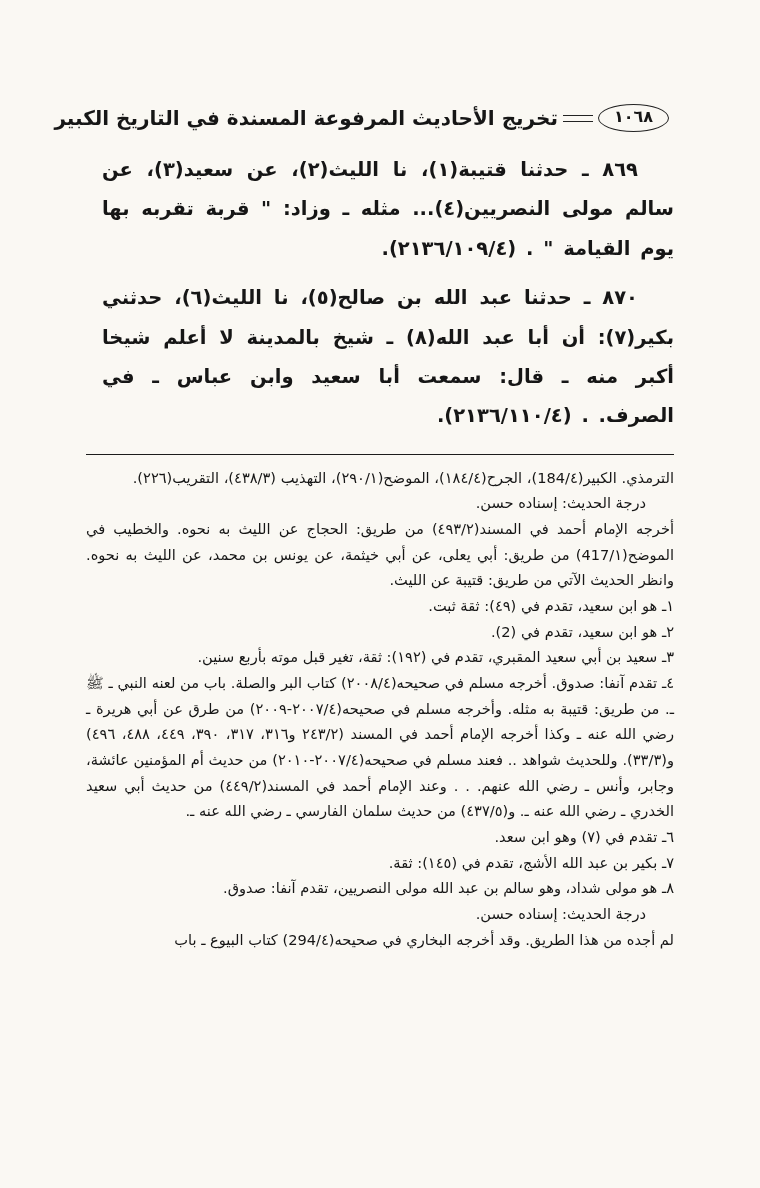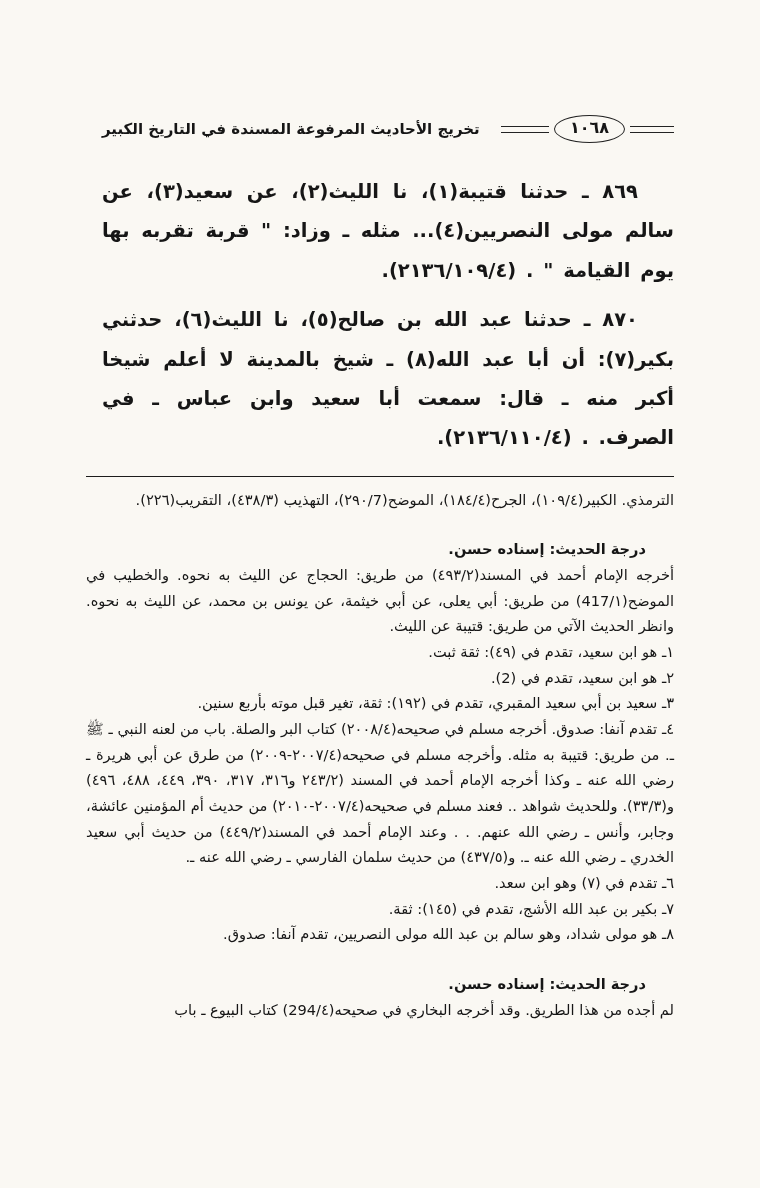"تخريج الأحاديث المرفوعة المسندة في" .book-title { font-size: 15px -> 20px; margin: 16px -> 0 }
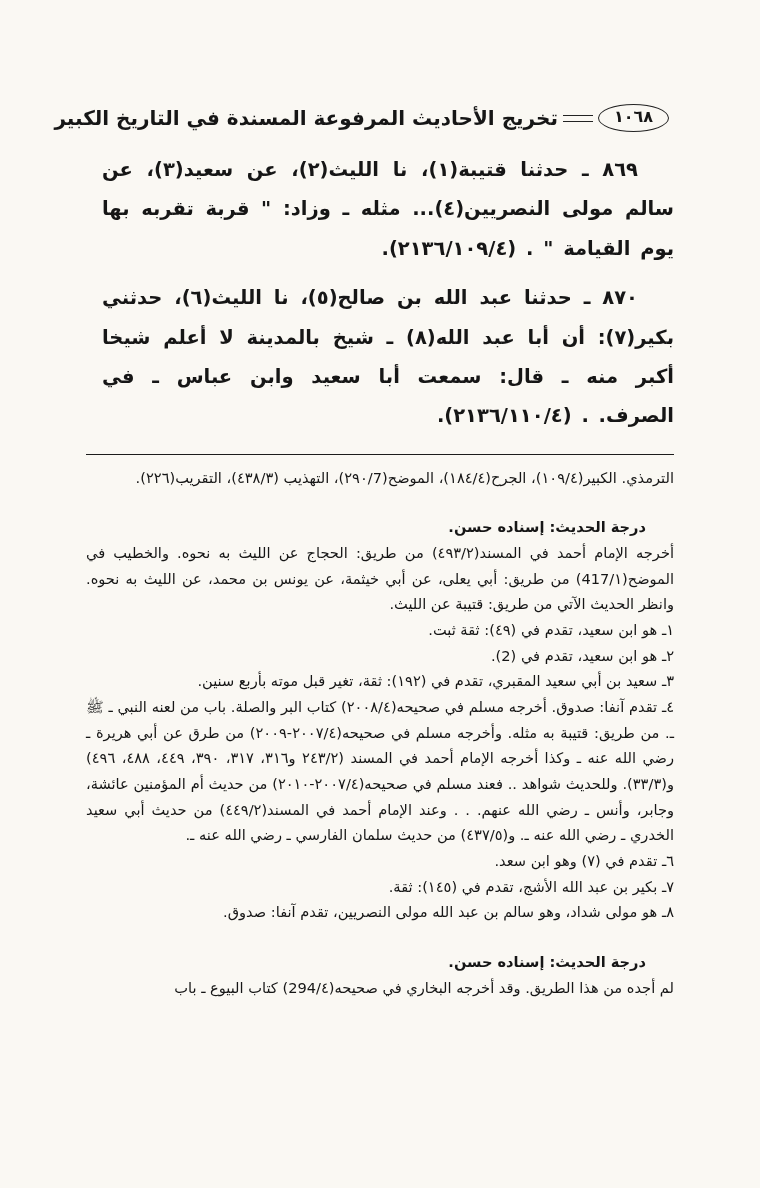"الترمذي. الكبير(٤‏/١٠٩)، الجرح(٤‏/١٨٤)،" p.fn { text: /١٠٩)، الجرح(٤‏/١٨٤)، الموضح(7 -> /184)، الجرح(٤‏/١٨٤)، الموضح(١ }
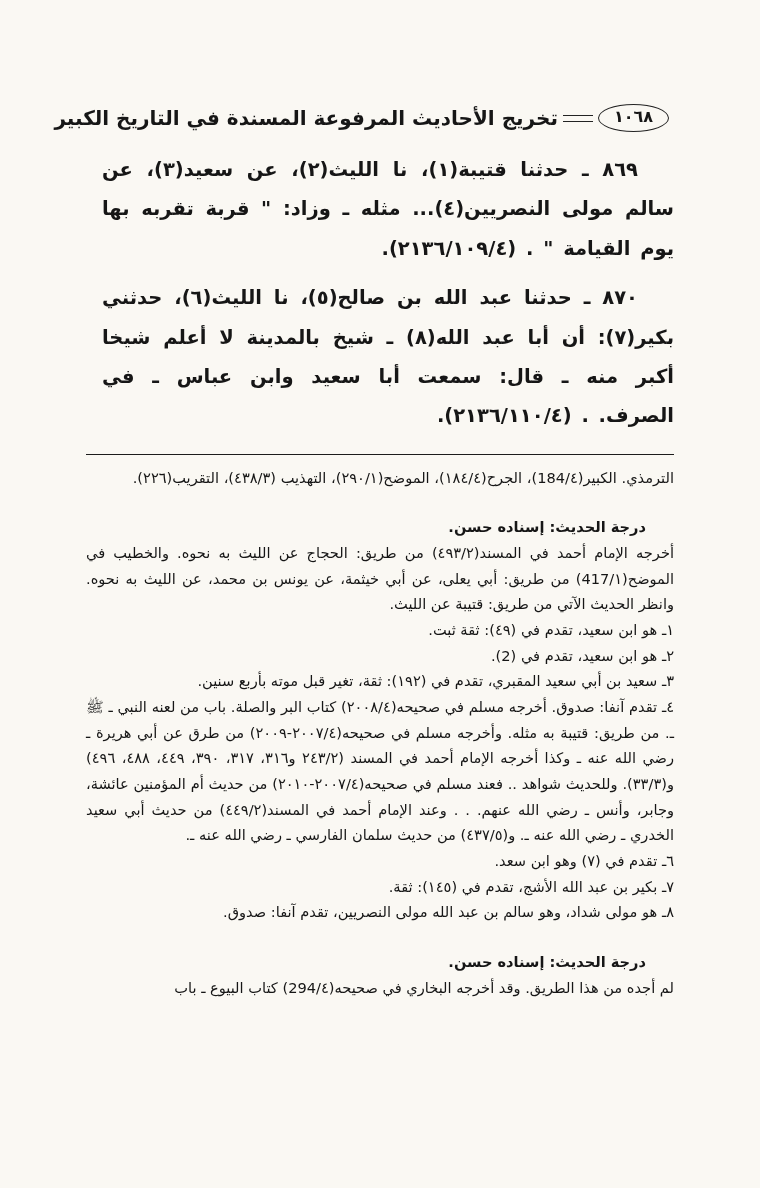"درجة الحديث: إسناده حسن." .fn.grade { font-weight: bold -> normal; margin-top: 24px -> none }
